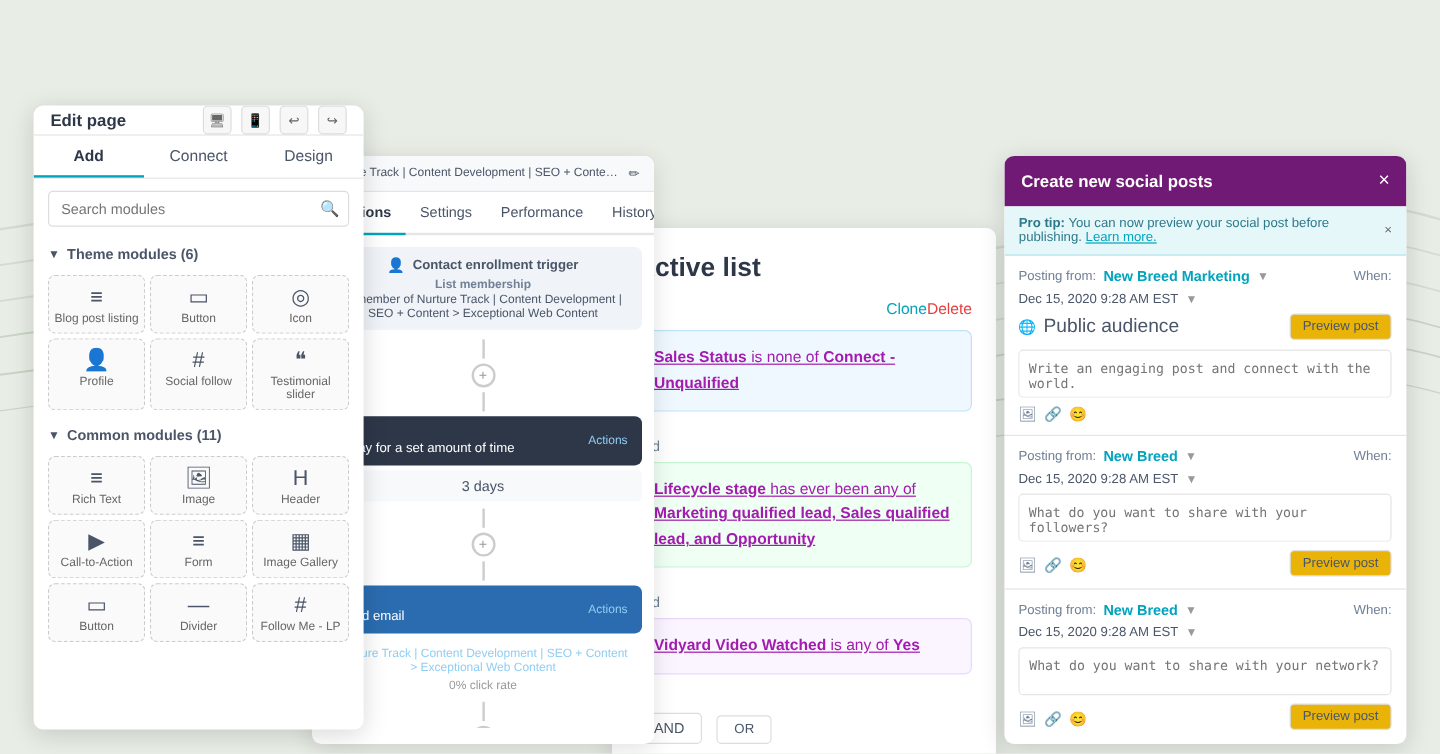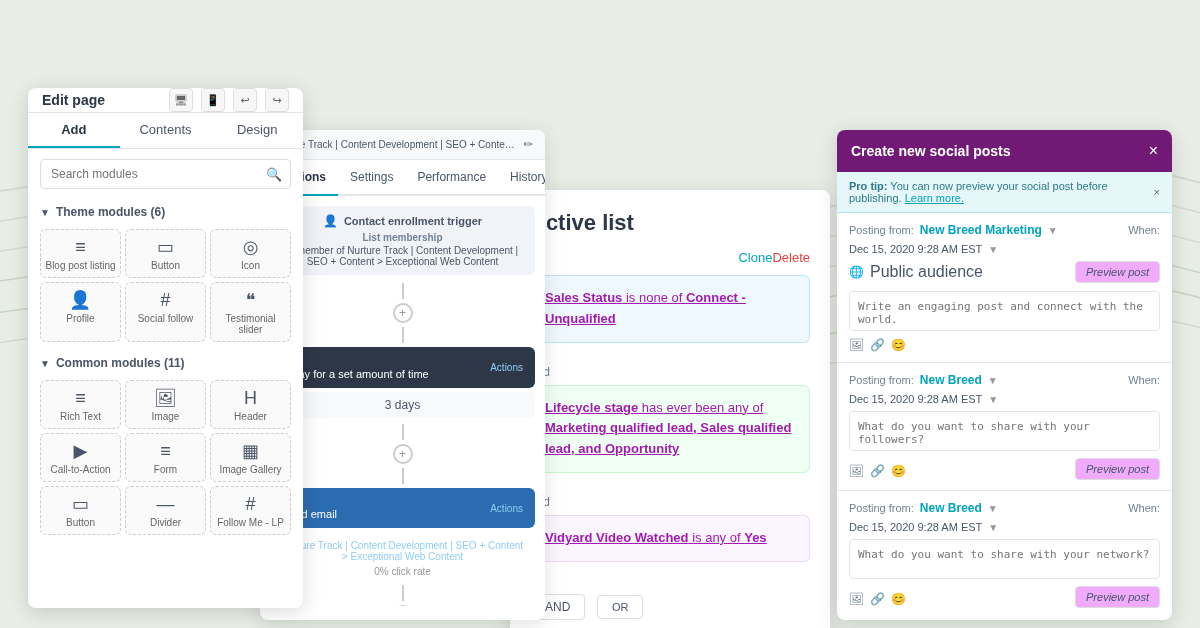"Contents" div.edit-tab { text: Contents -> Connect }
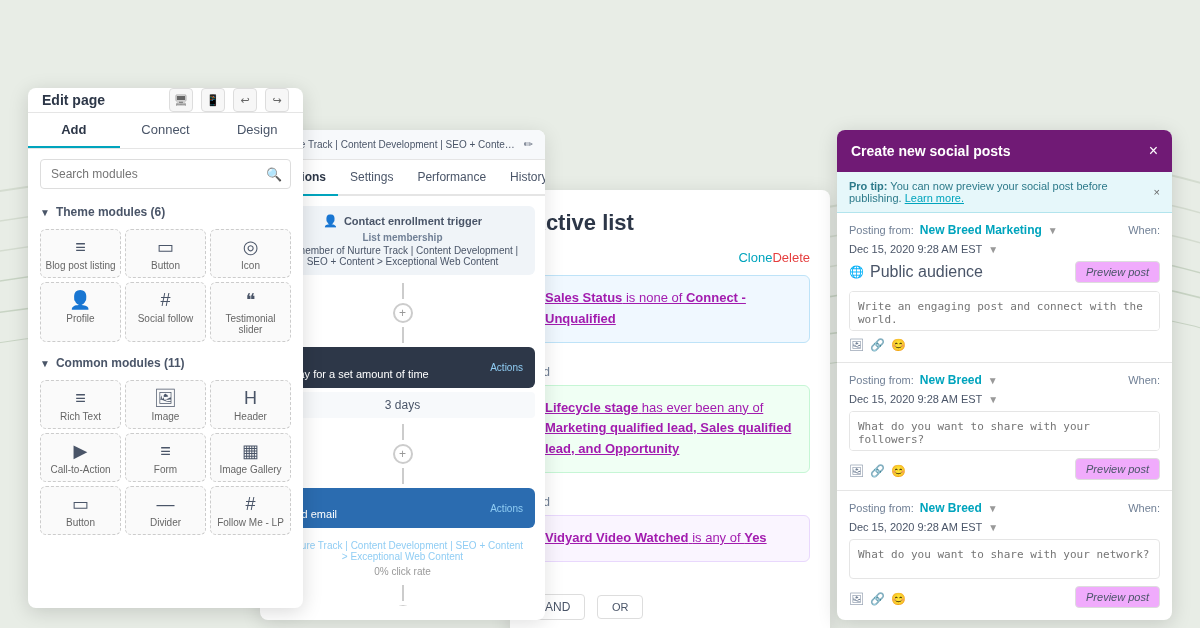"Preview post" .preview-btn { background: #f0abfc -> #eab308; font-style: italic -> none }
